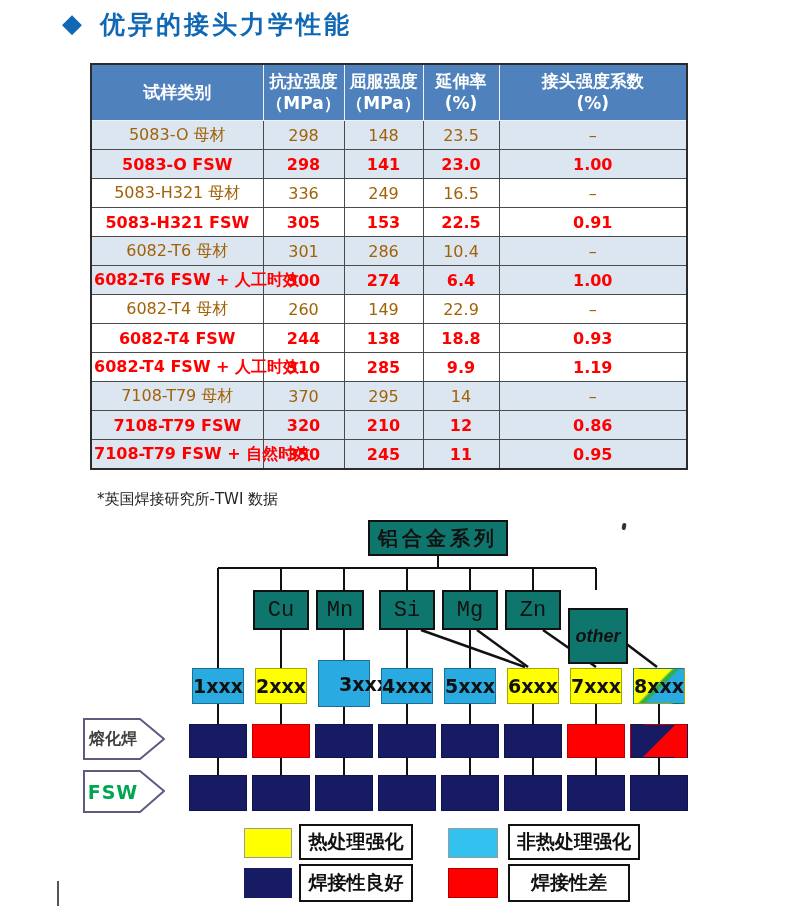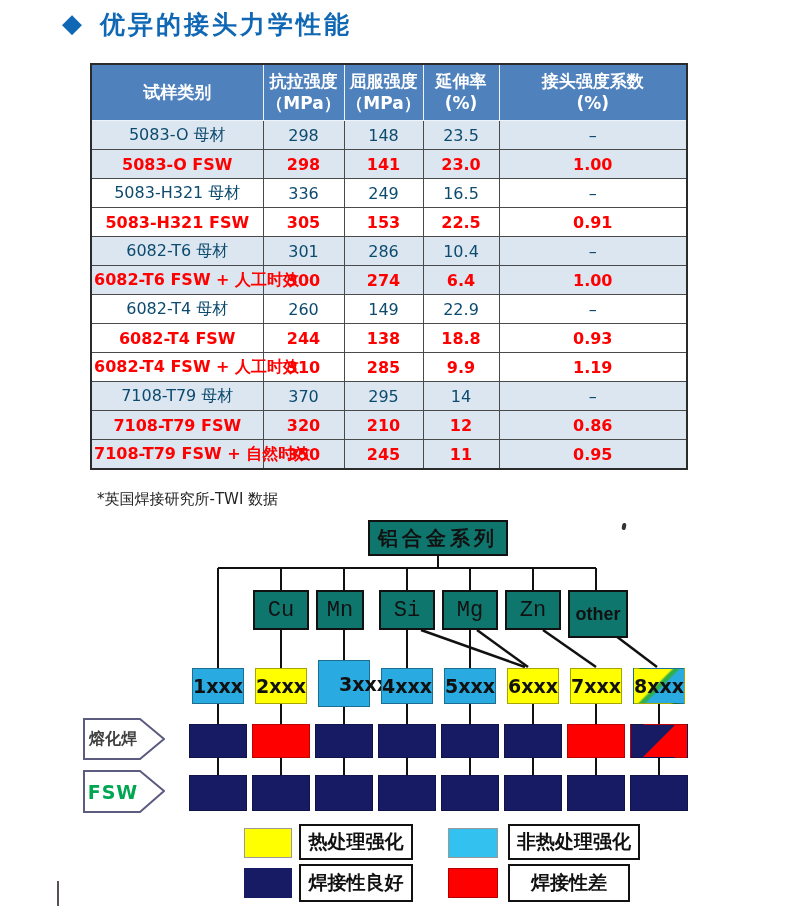"5083-O 母材" table.mech td { color: #0c4a6e -> #a16207 }
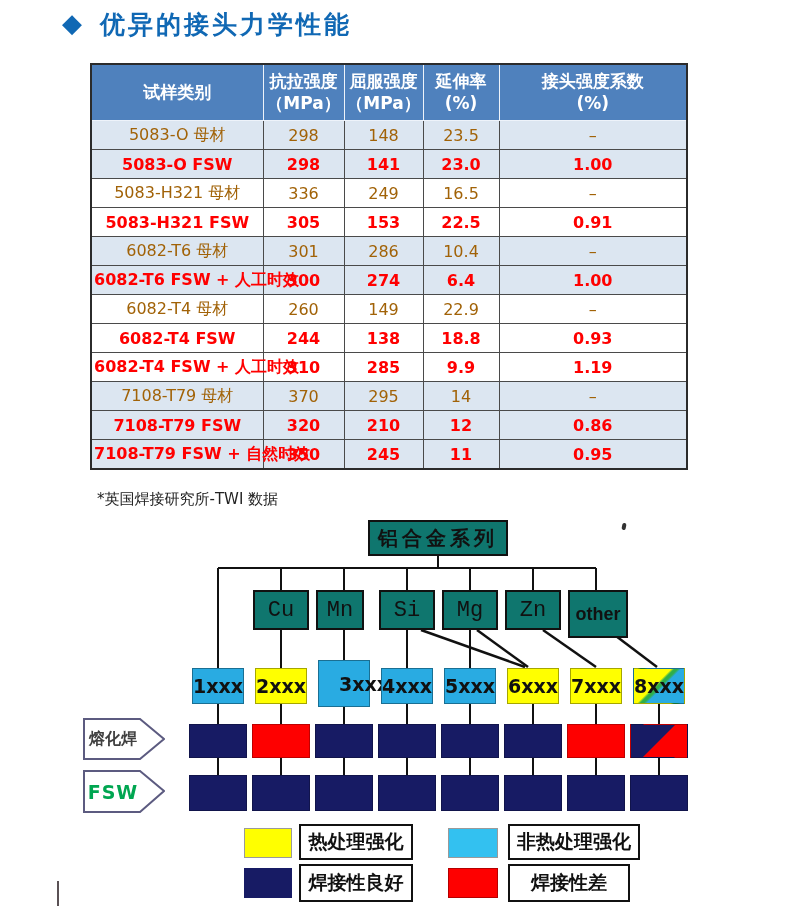"other" div.abs { font-style: none -> italic; height: 48px -> 56px; top: 590px -> 608px }
